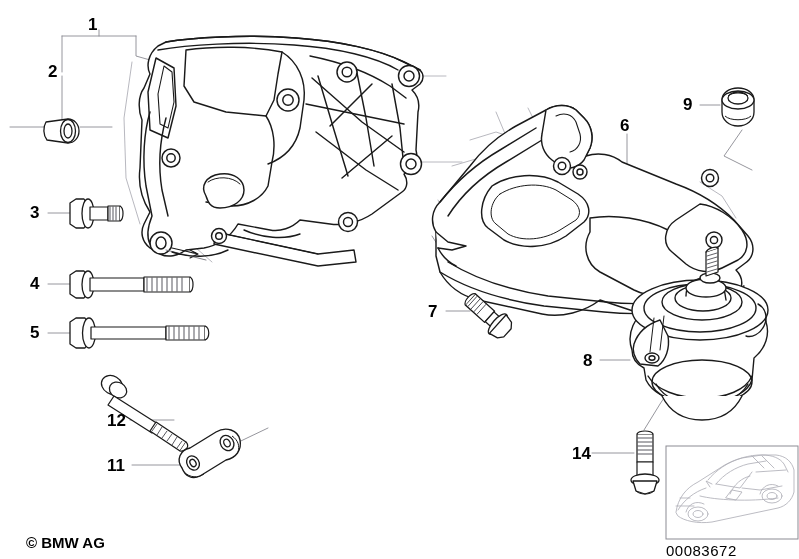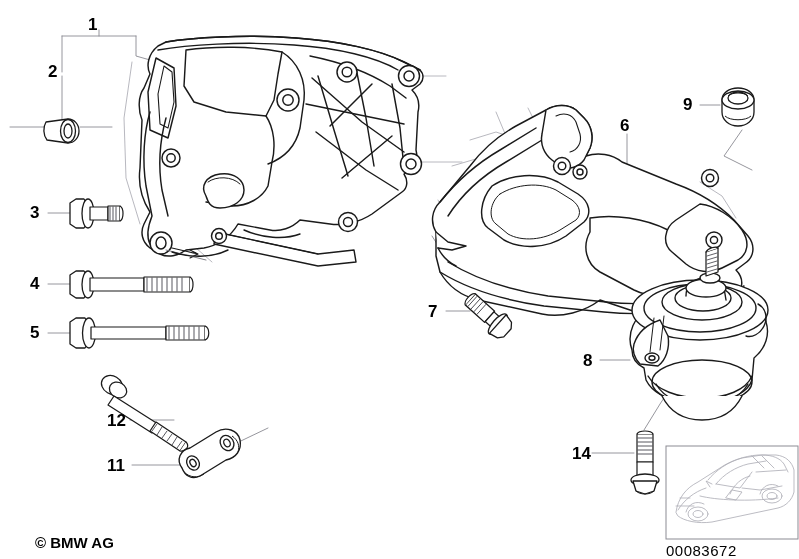"© BMW AG" #footer-copyright { margin-left: 9px -> none }
